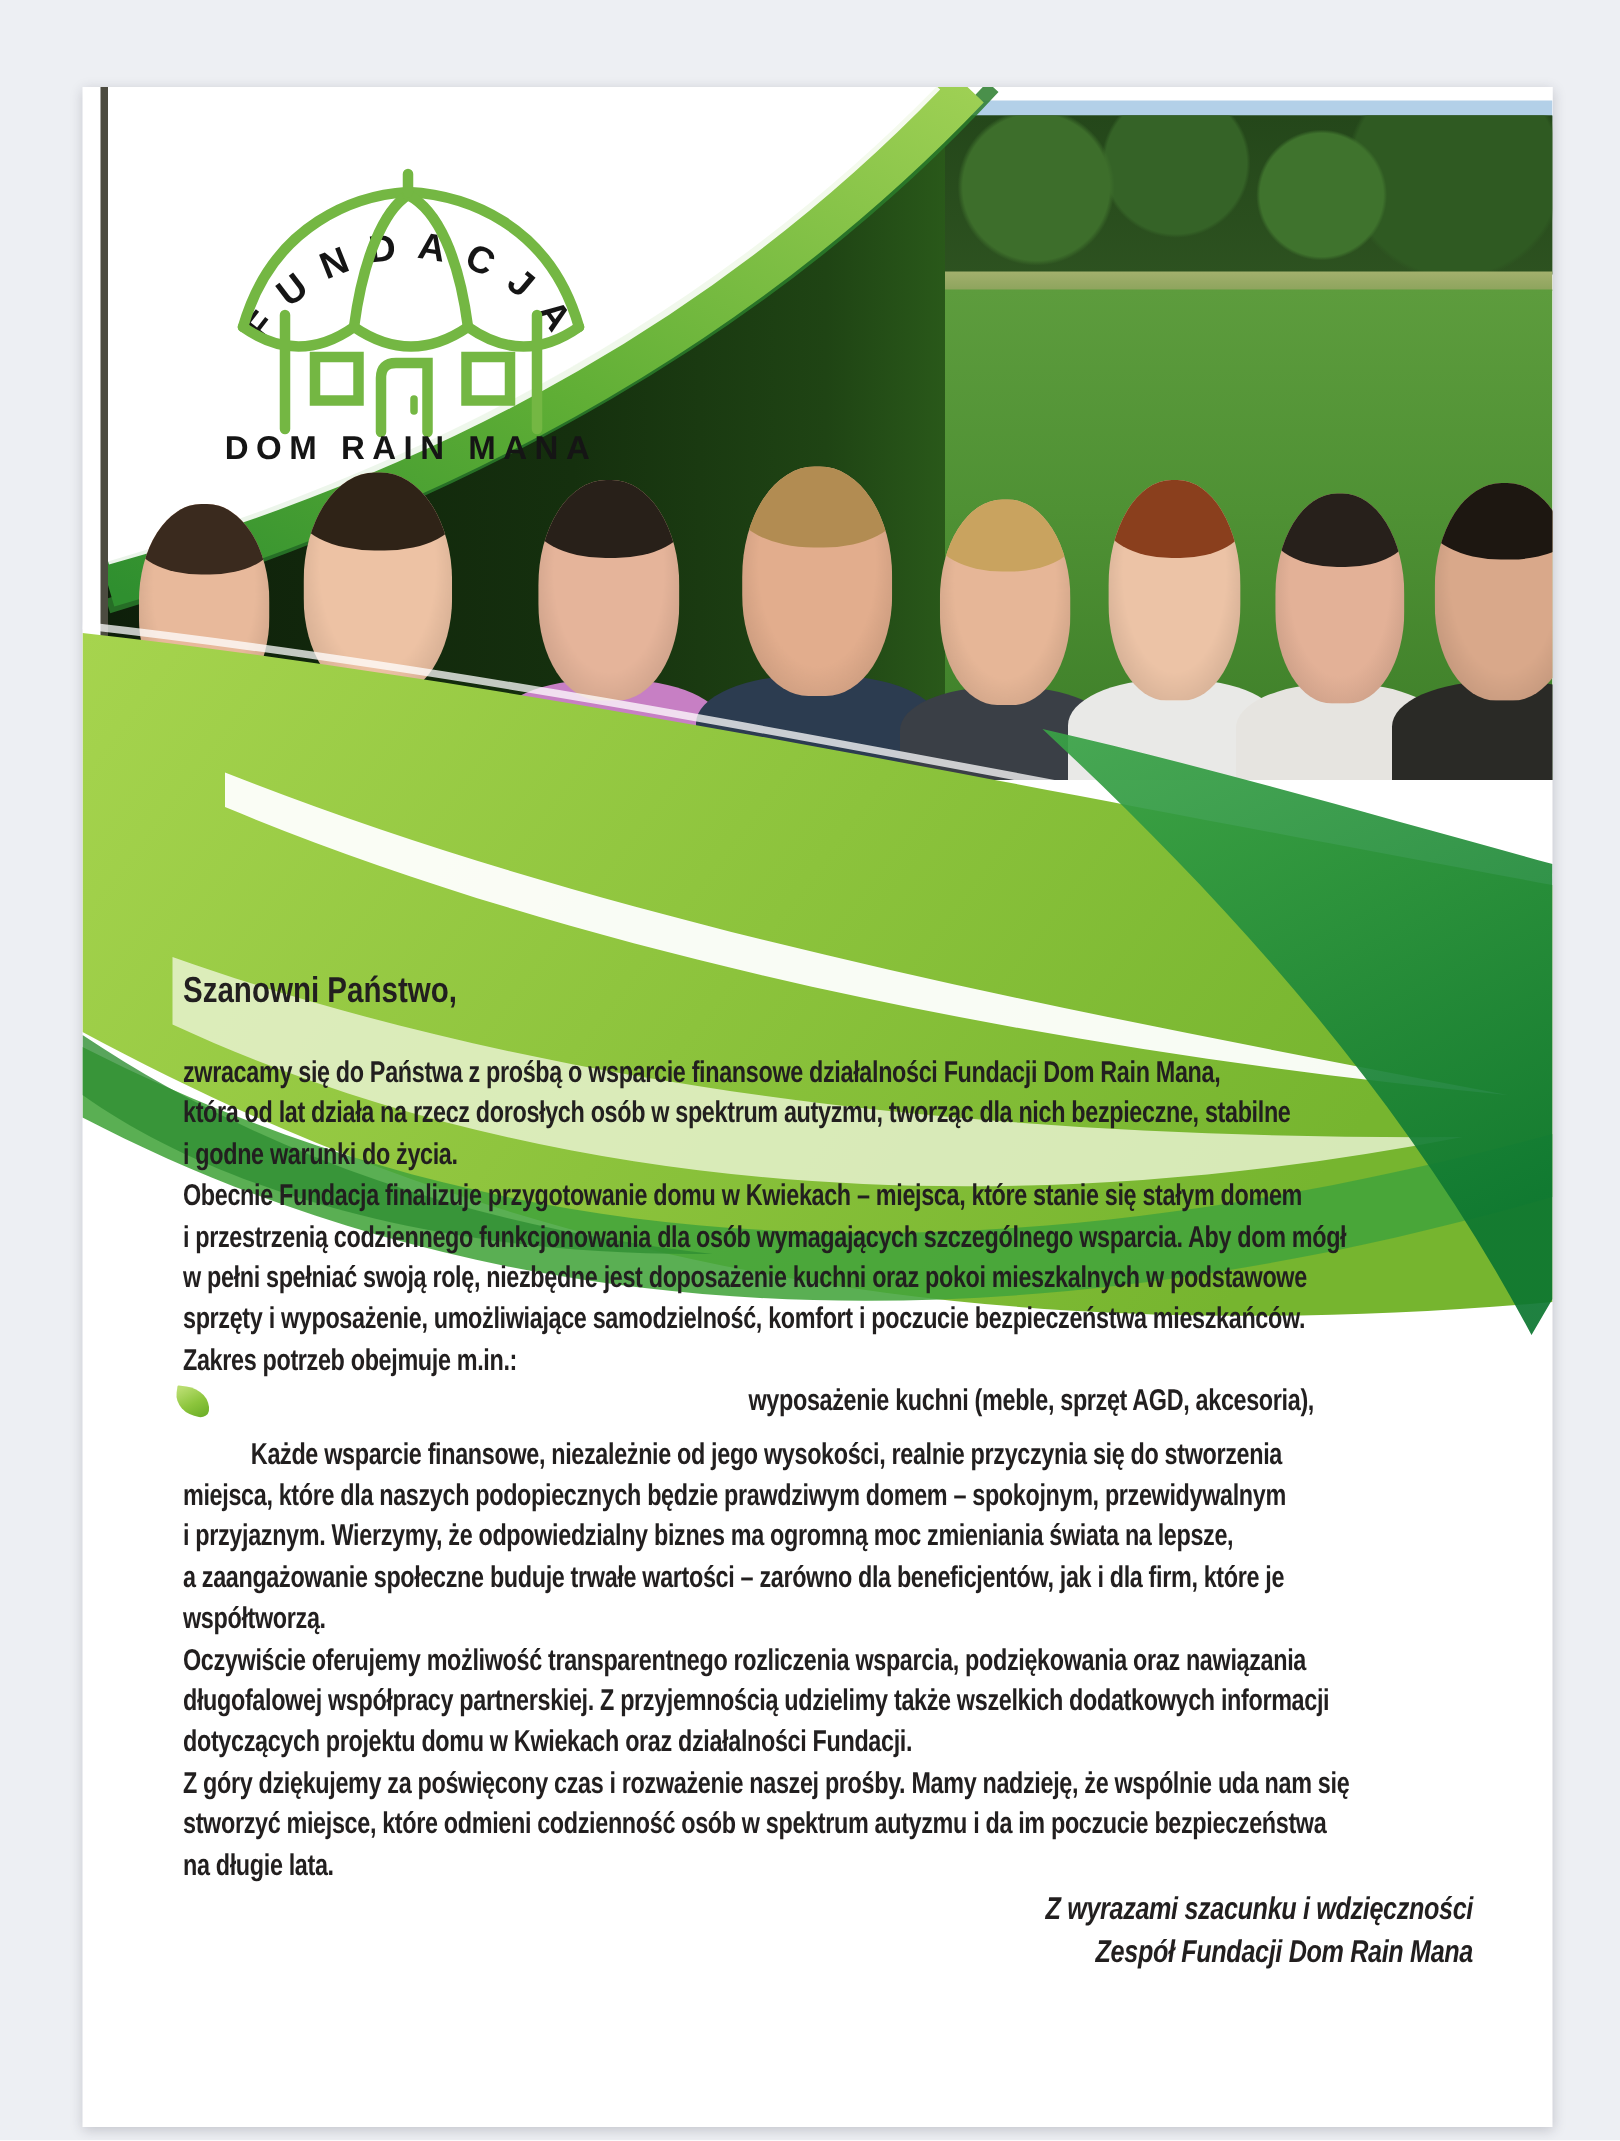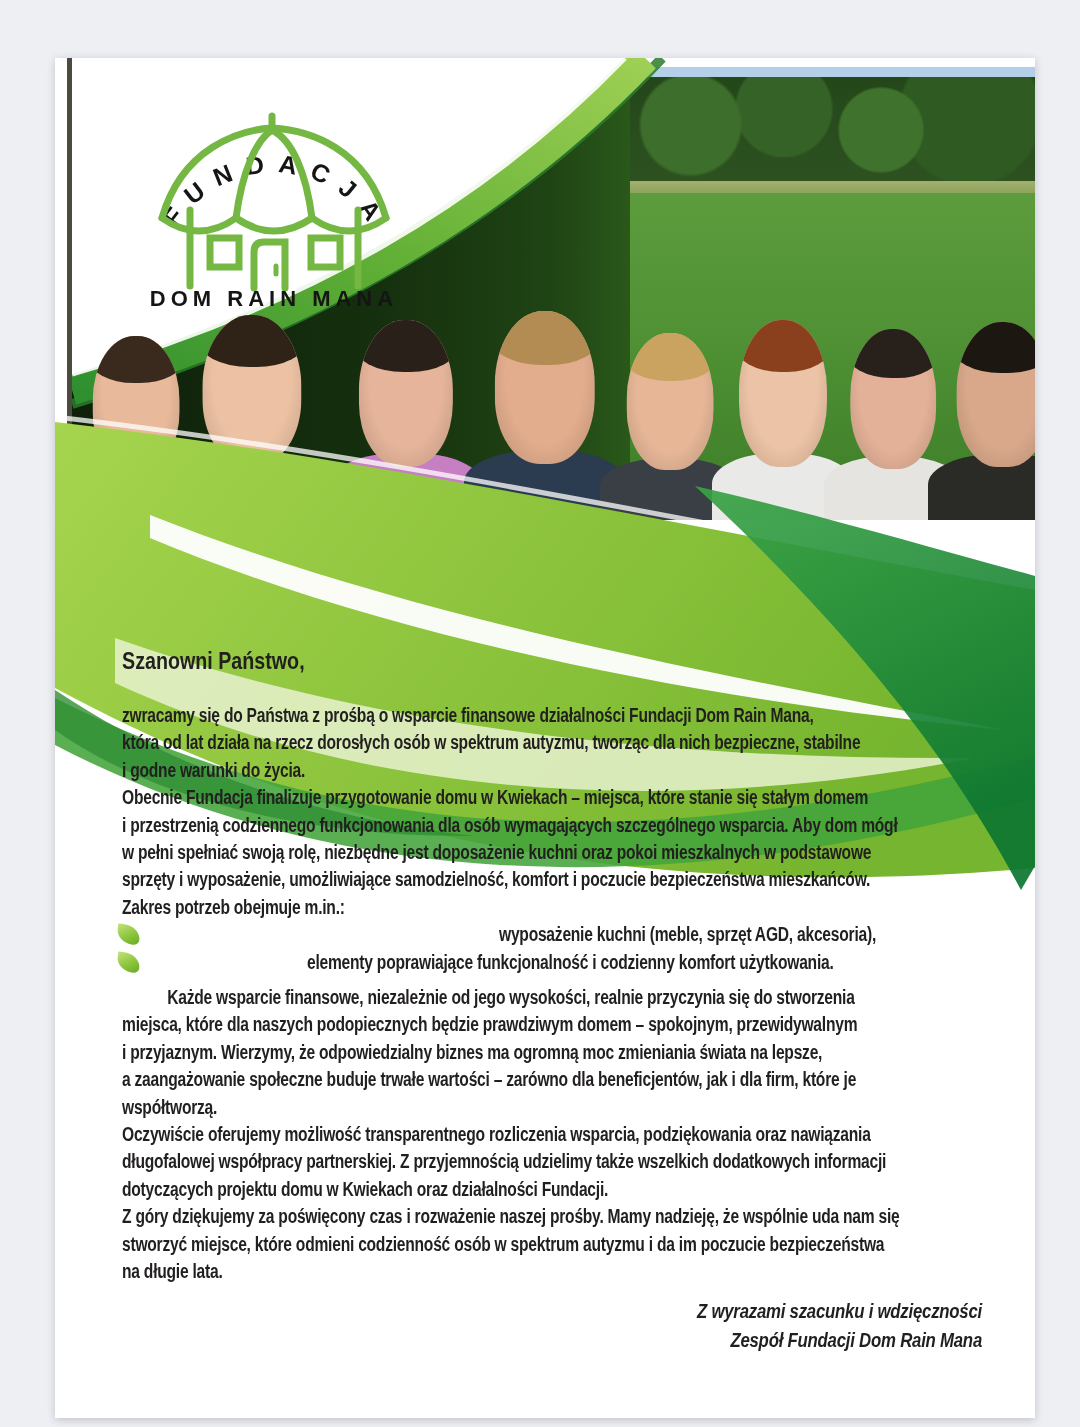"elementy poprawiające funkcjonalność i" div.bullet-row { html: <div> <span></span> <span>elementy poprawiające funkcjonalność i codzienny komfort użytkowania.</span> </div> -> none }
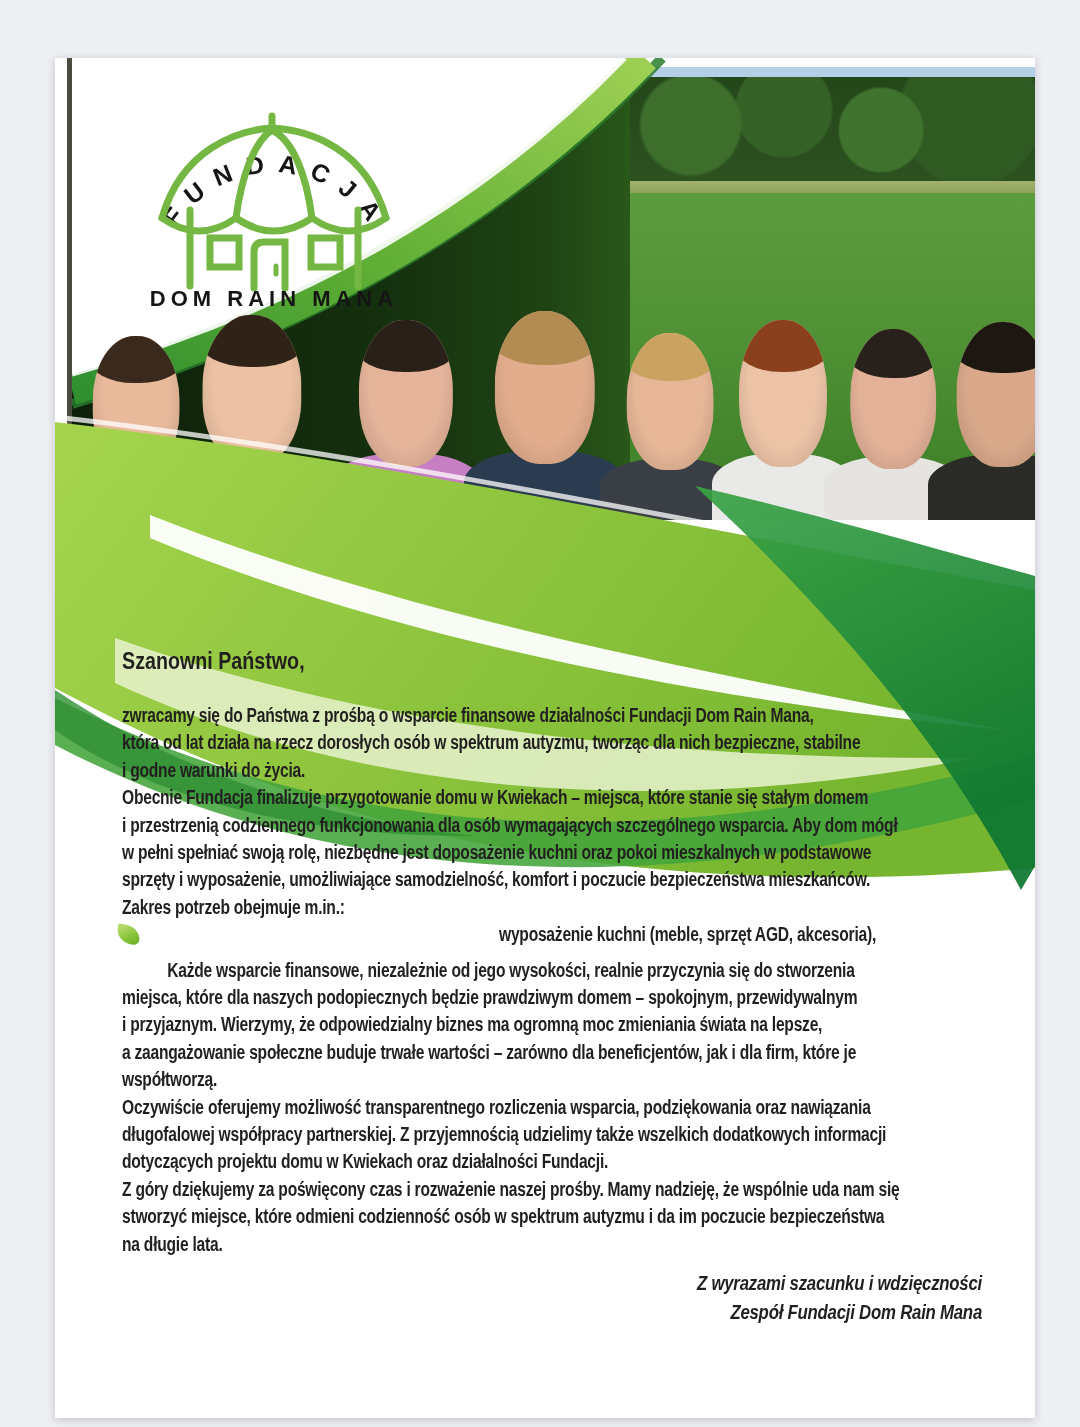"Z wyrazami szacunku i wdzięczności" .closing { margin-top: 10px -> 0 }
